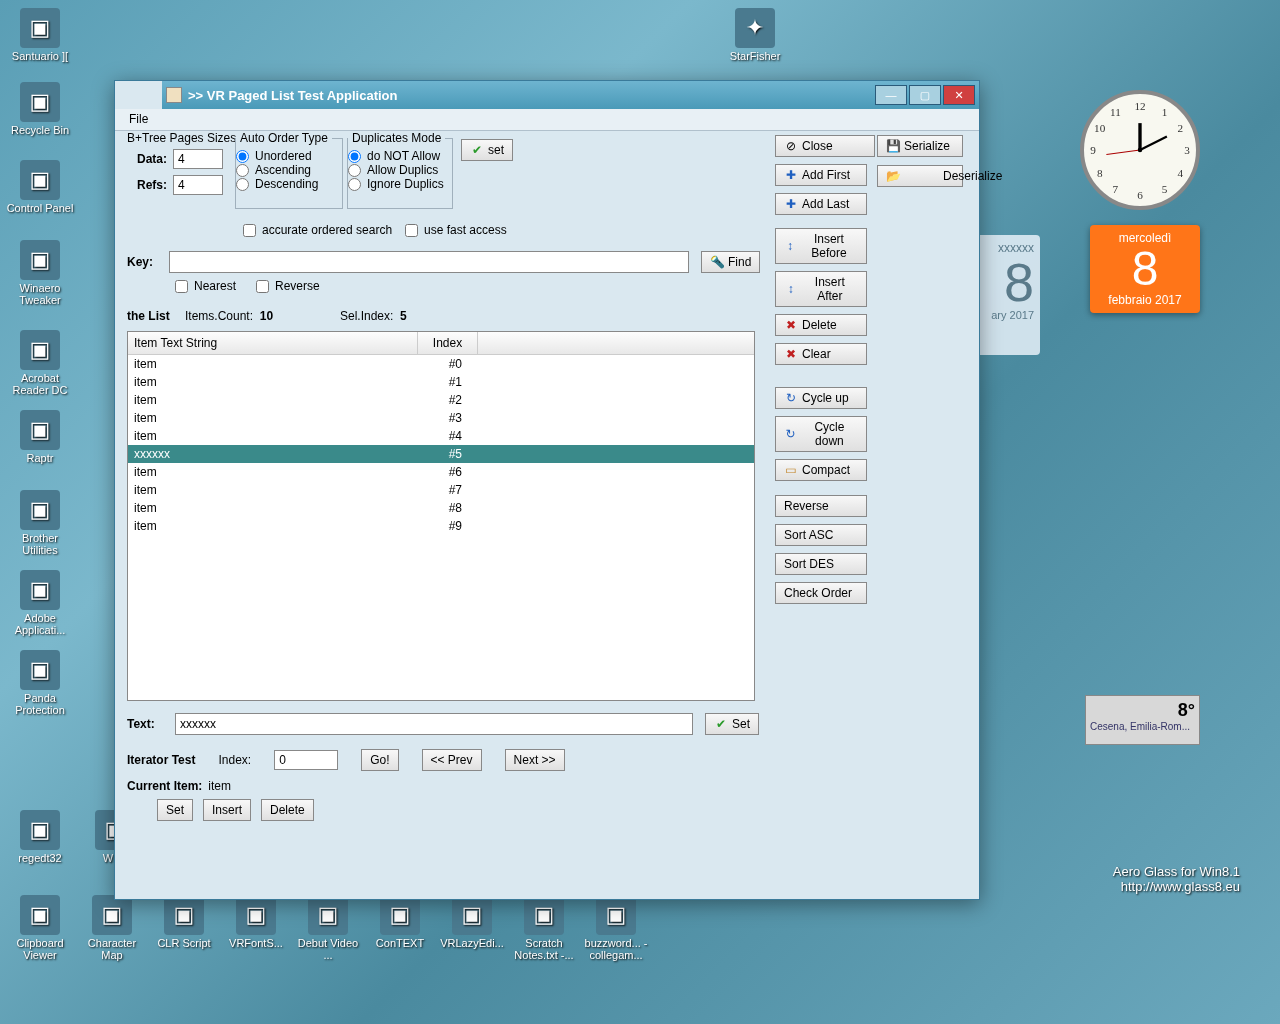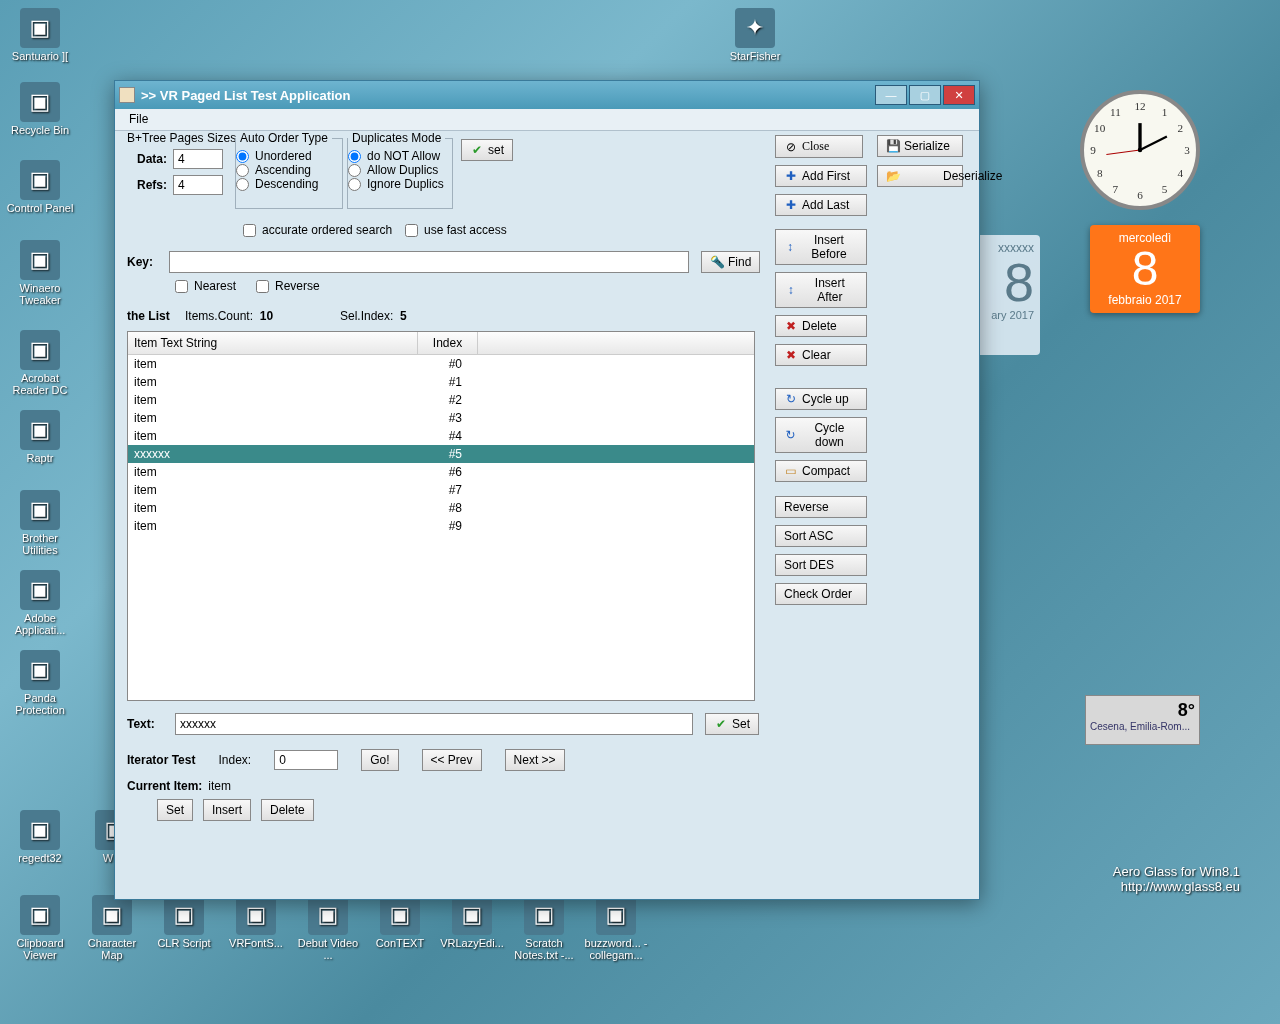">> VR Paged List Test" .titlebar { margin-left: none -> 47px }
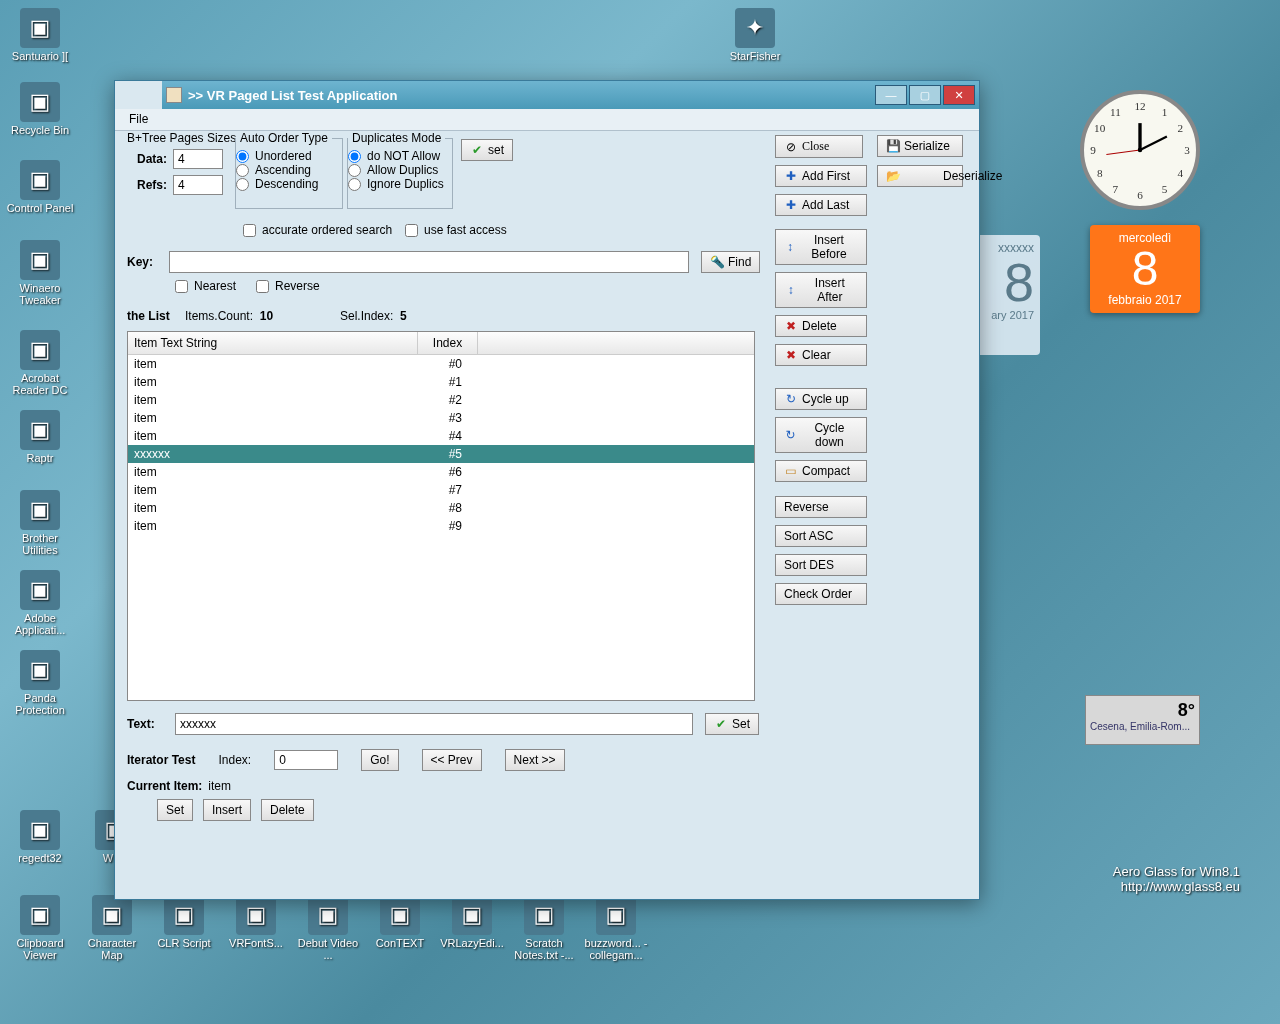"Close" button.btn { font-family: Liberation Serif, serif -> none; width: 88px -> 100px }
